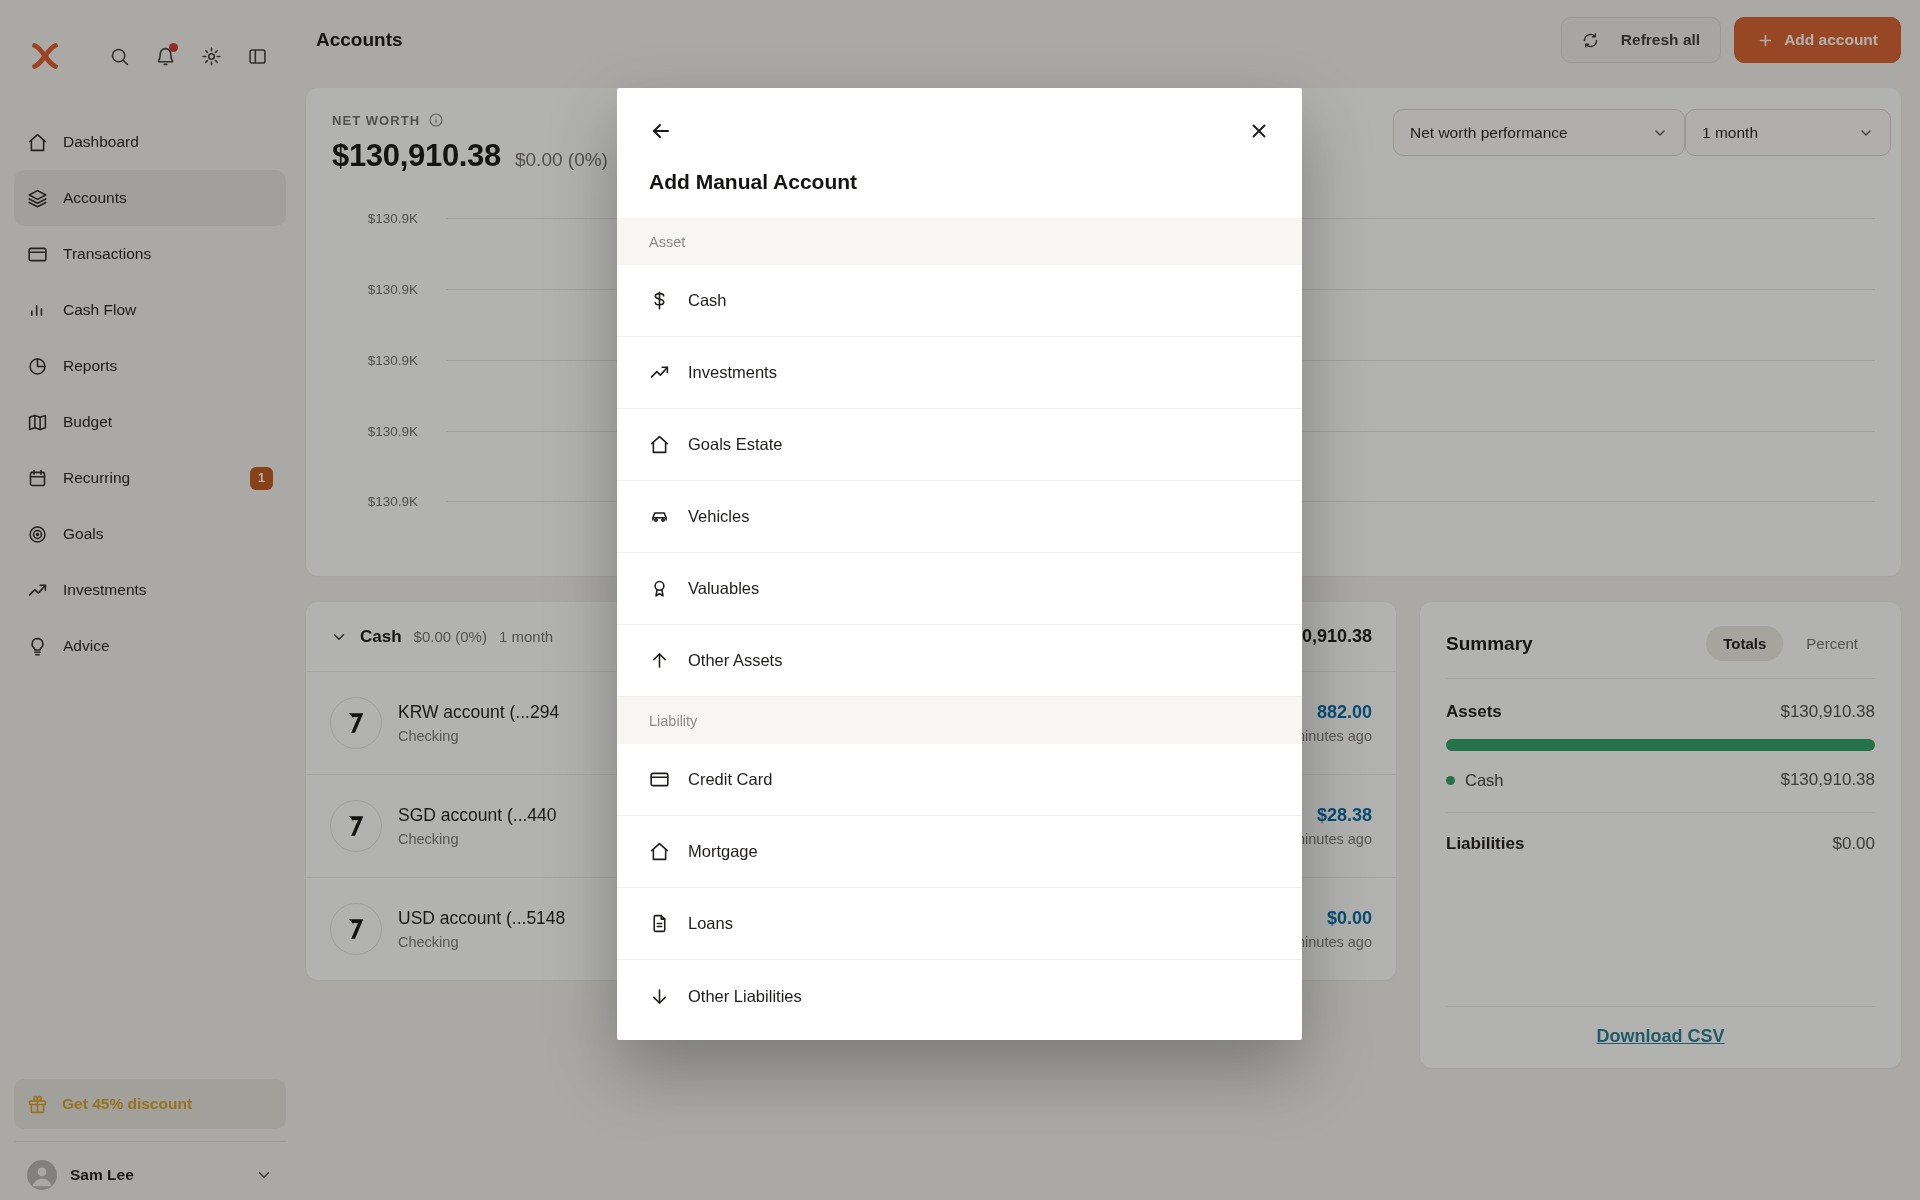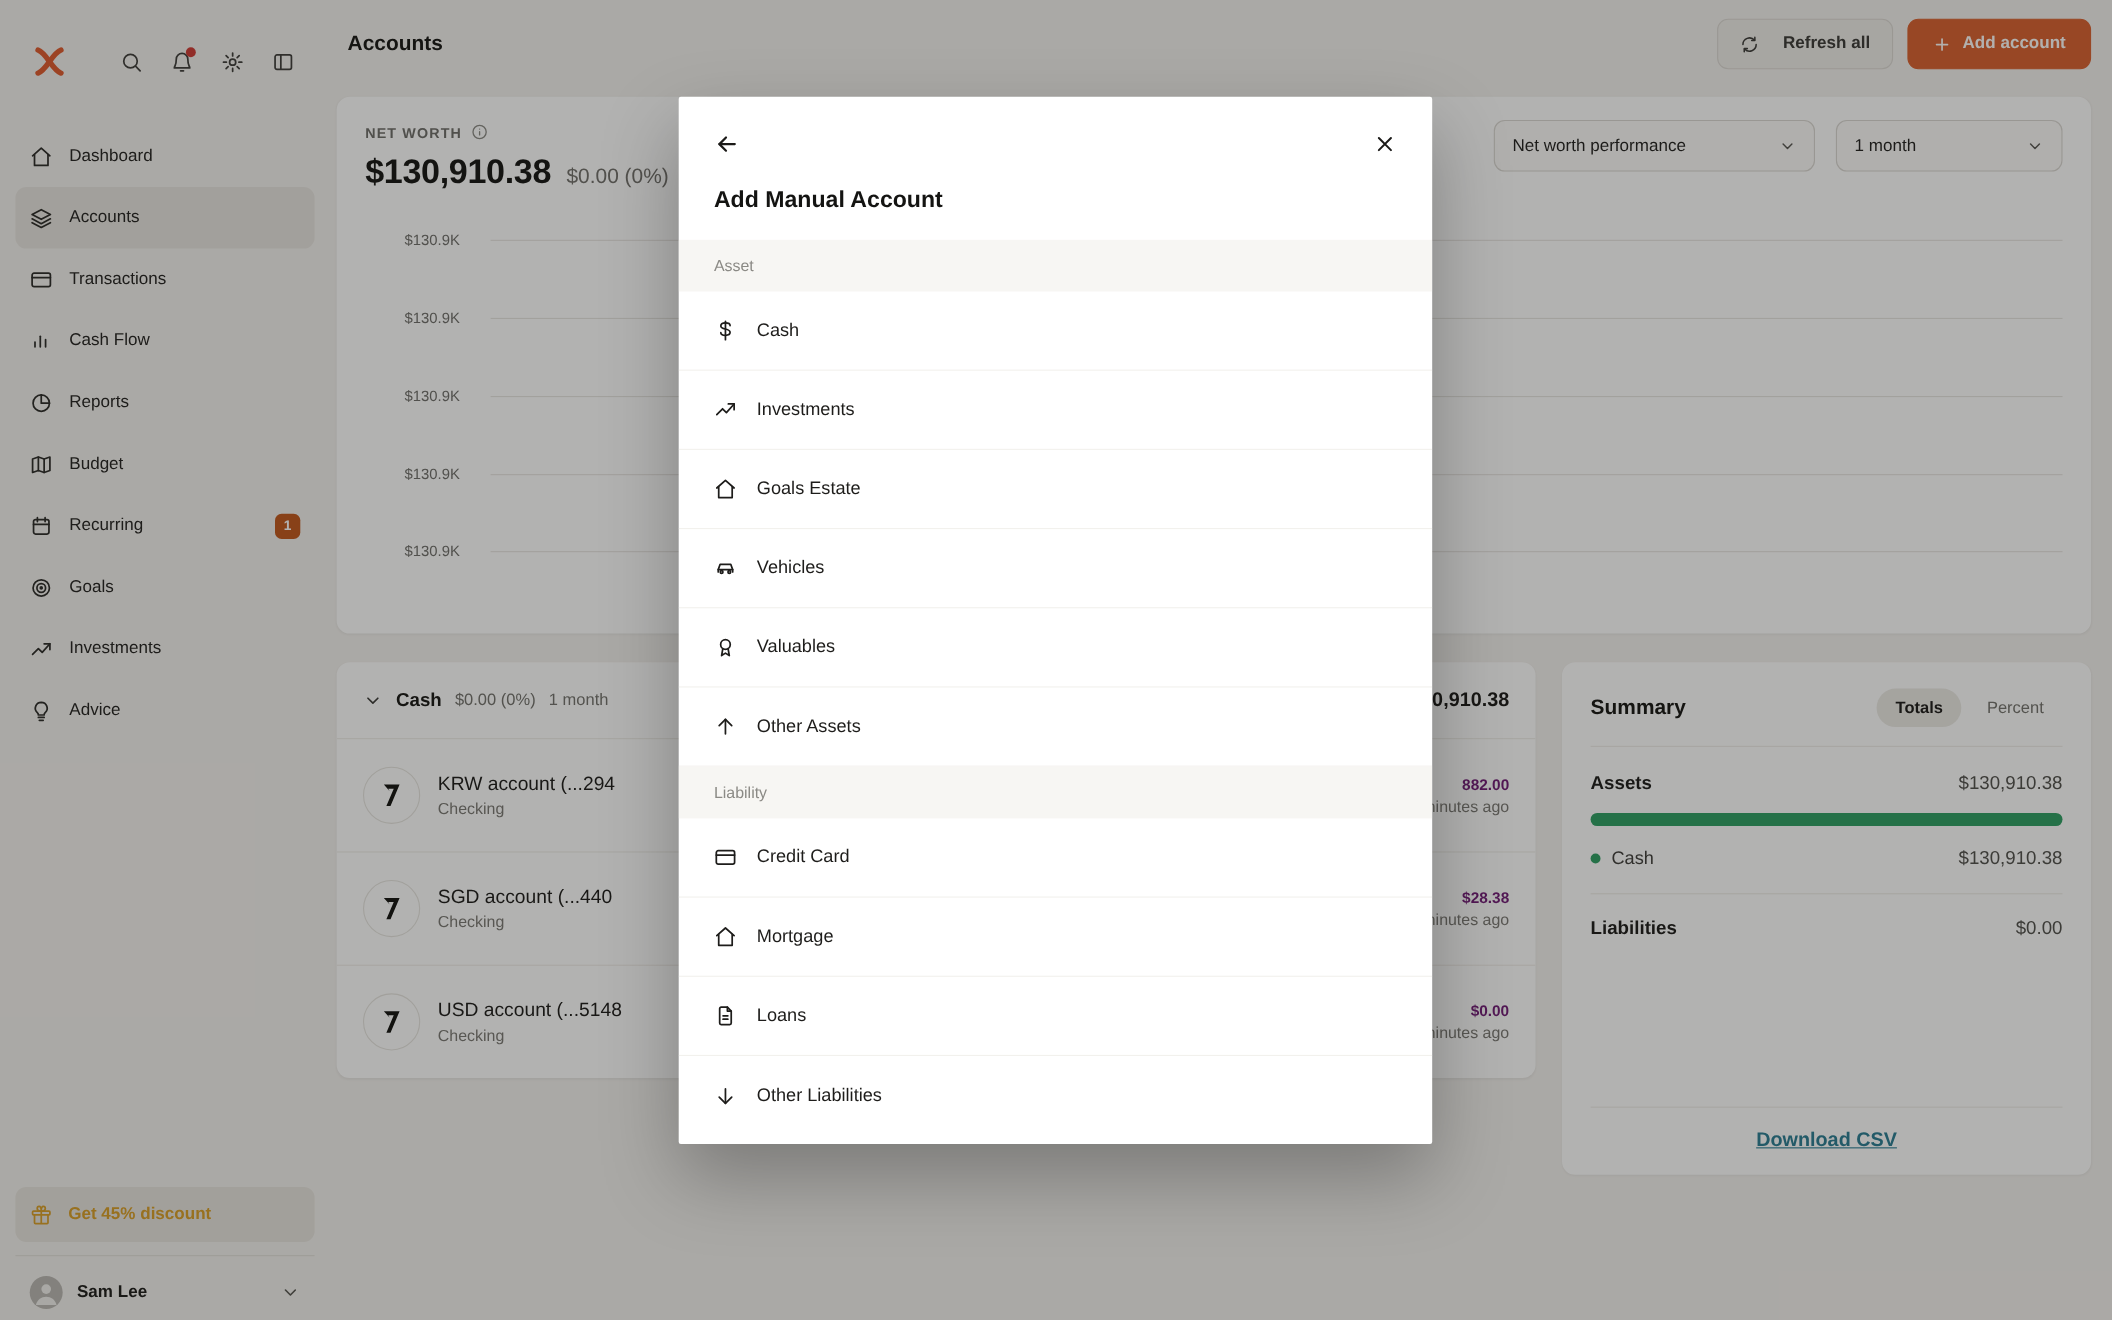"Net worth performance" .chart-selects { gap: 19px -> none; right: 26px -> 10px }
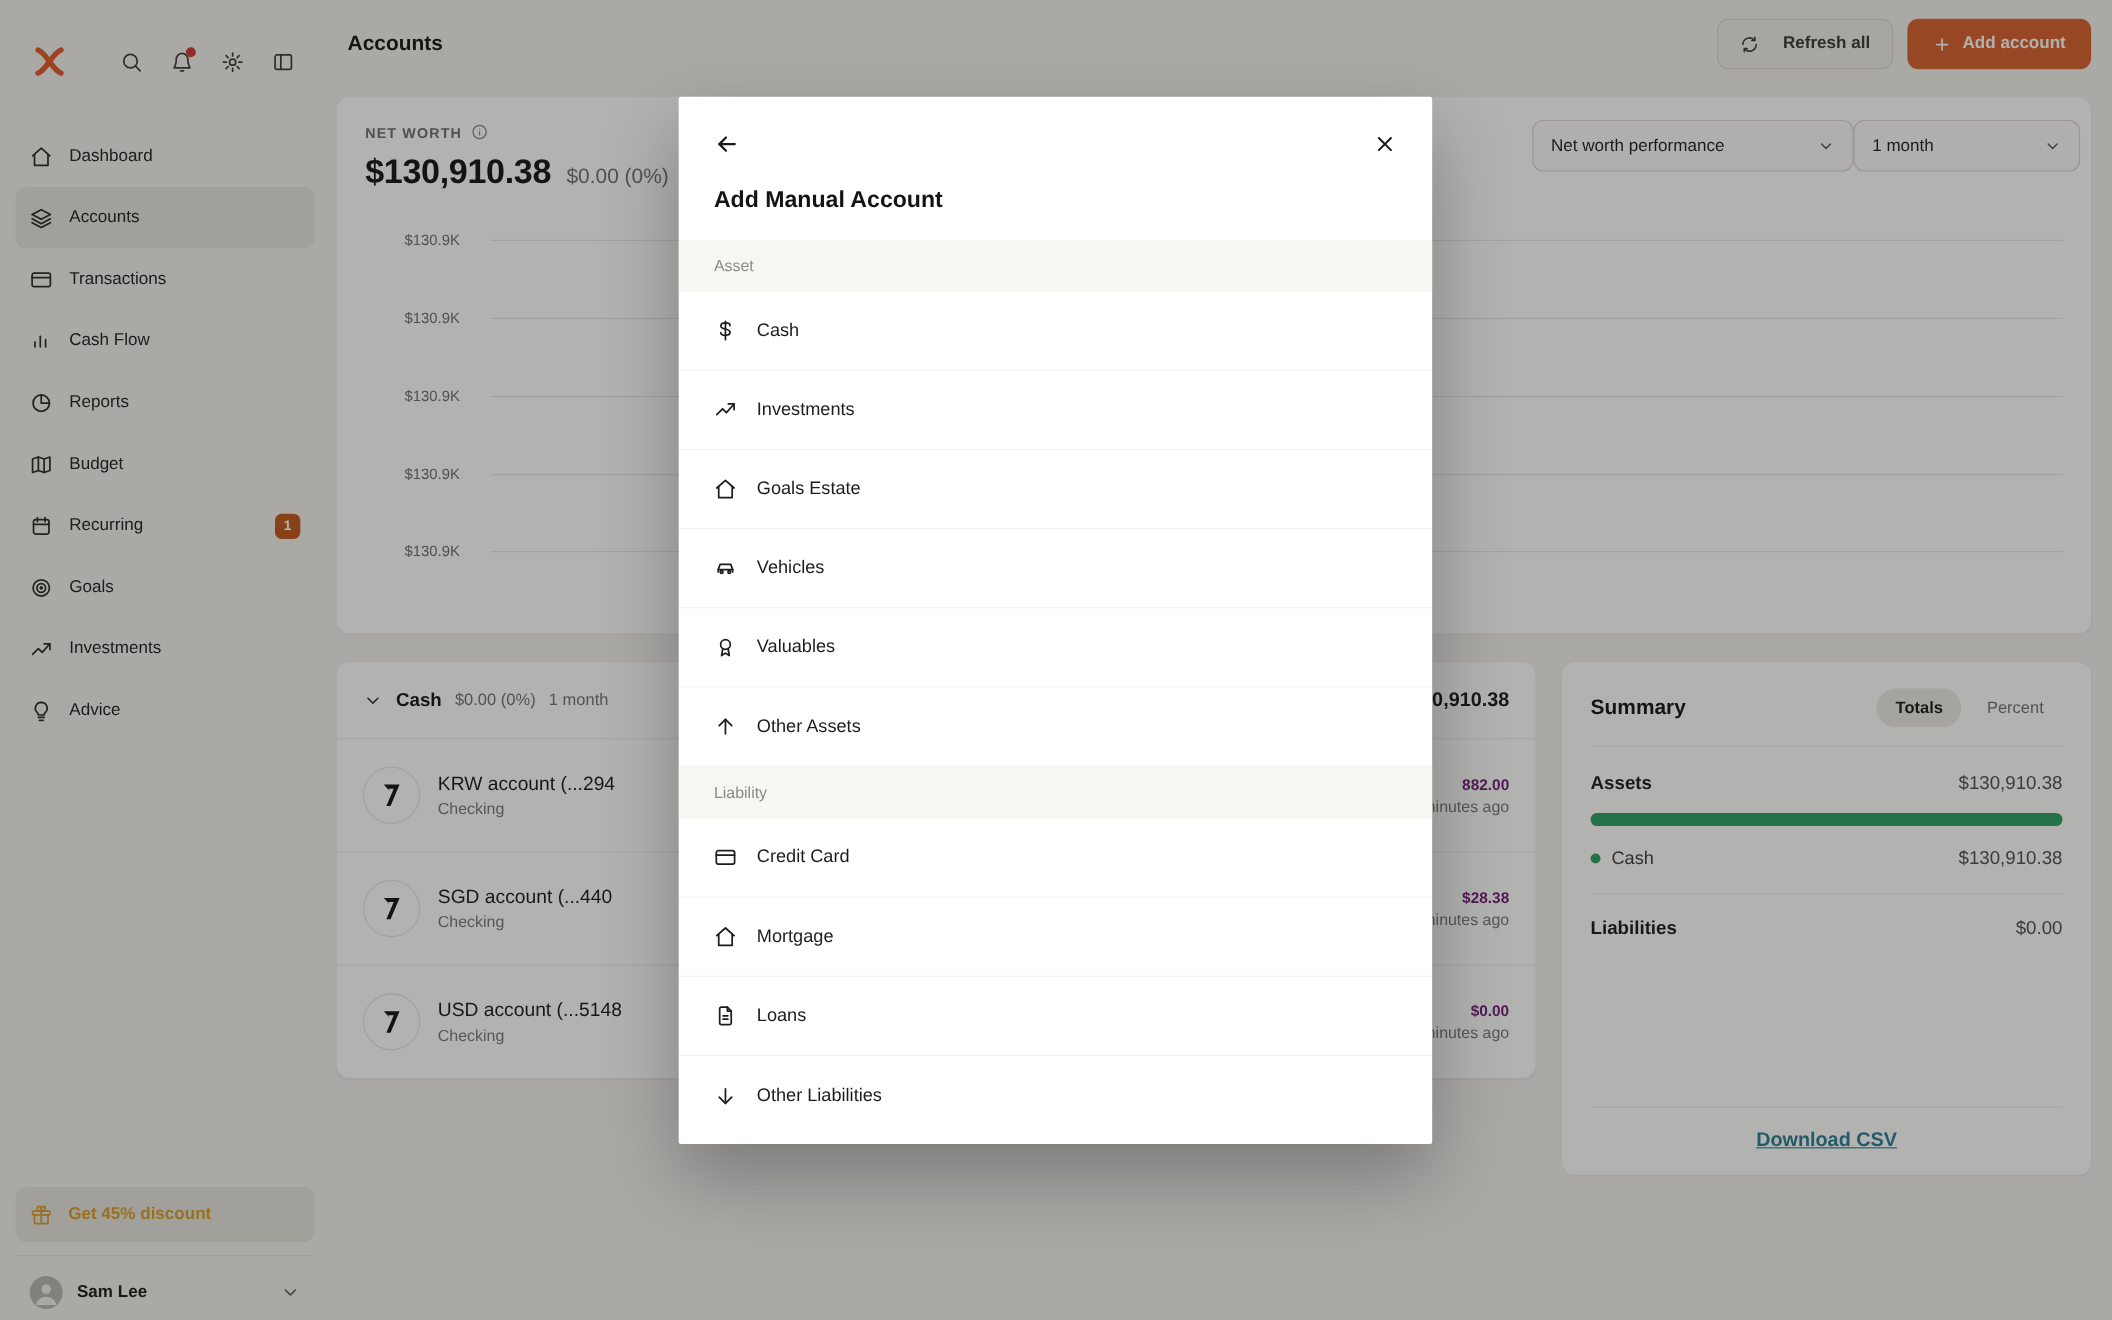"882.00" .acc-value { color: #701a75 -> #0369a1; font-size: 14px -> 18px }
